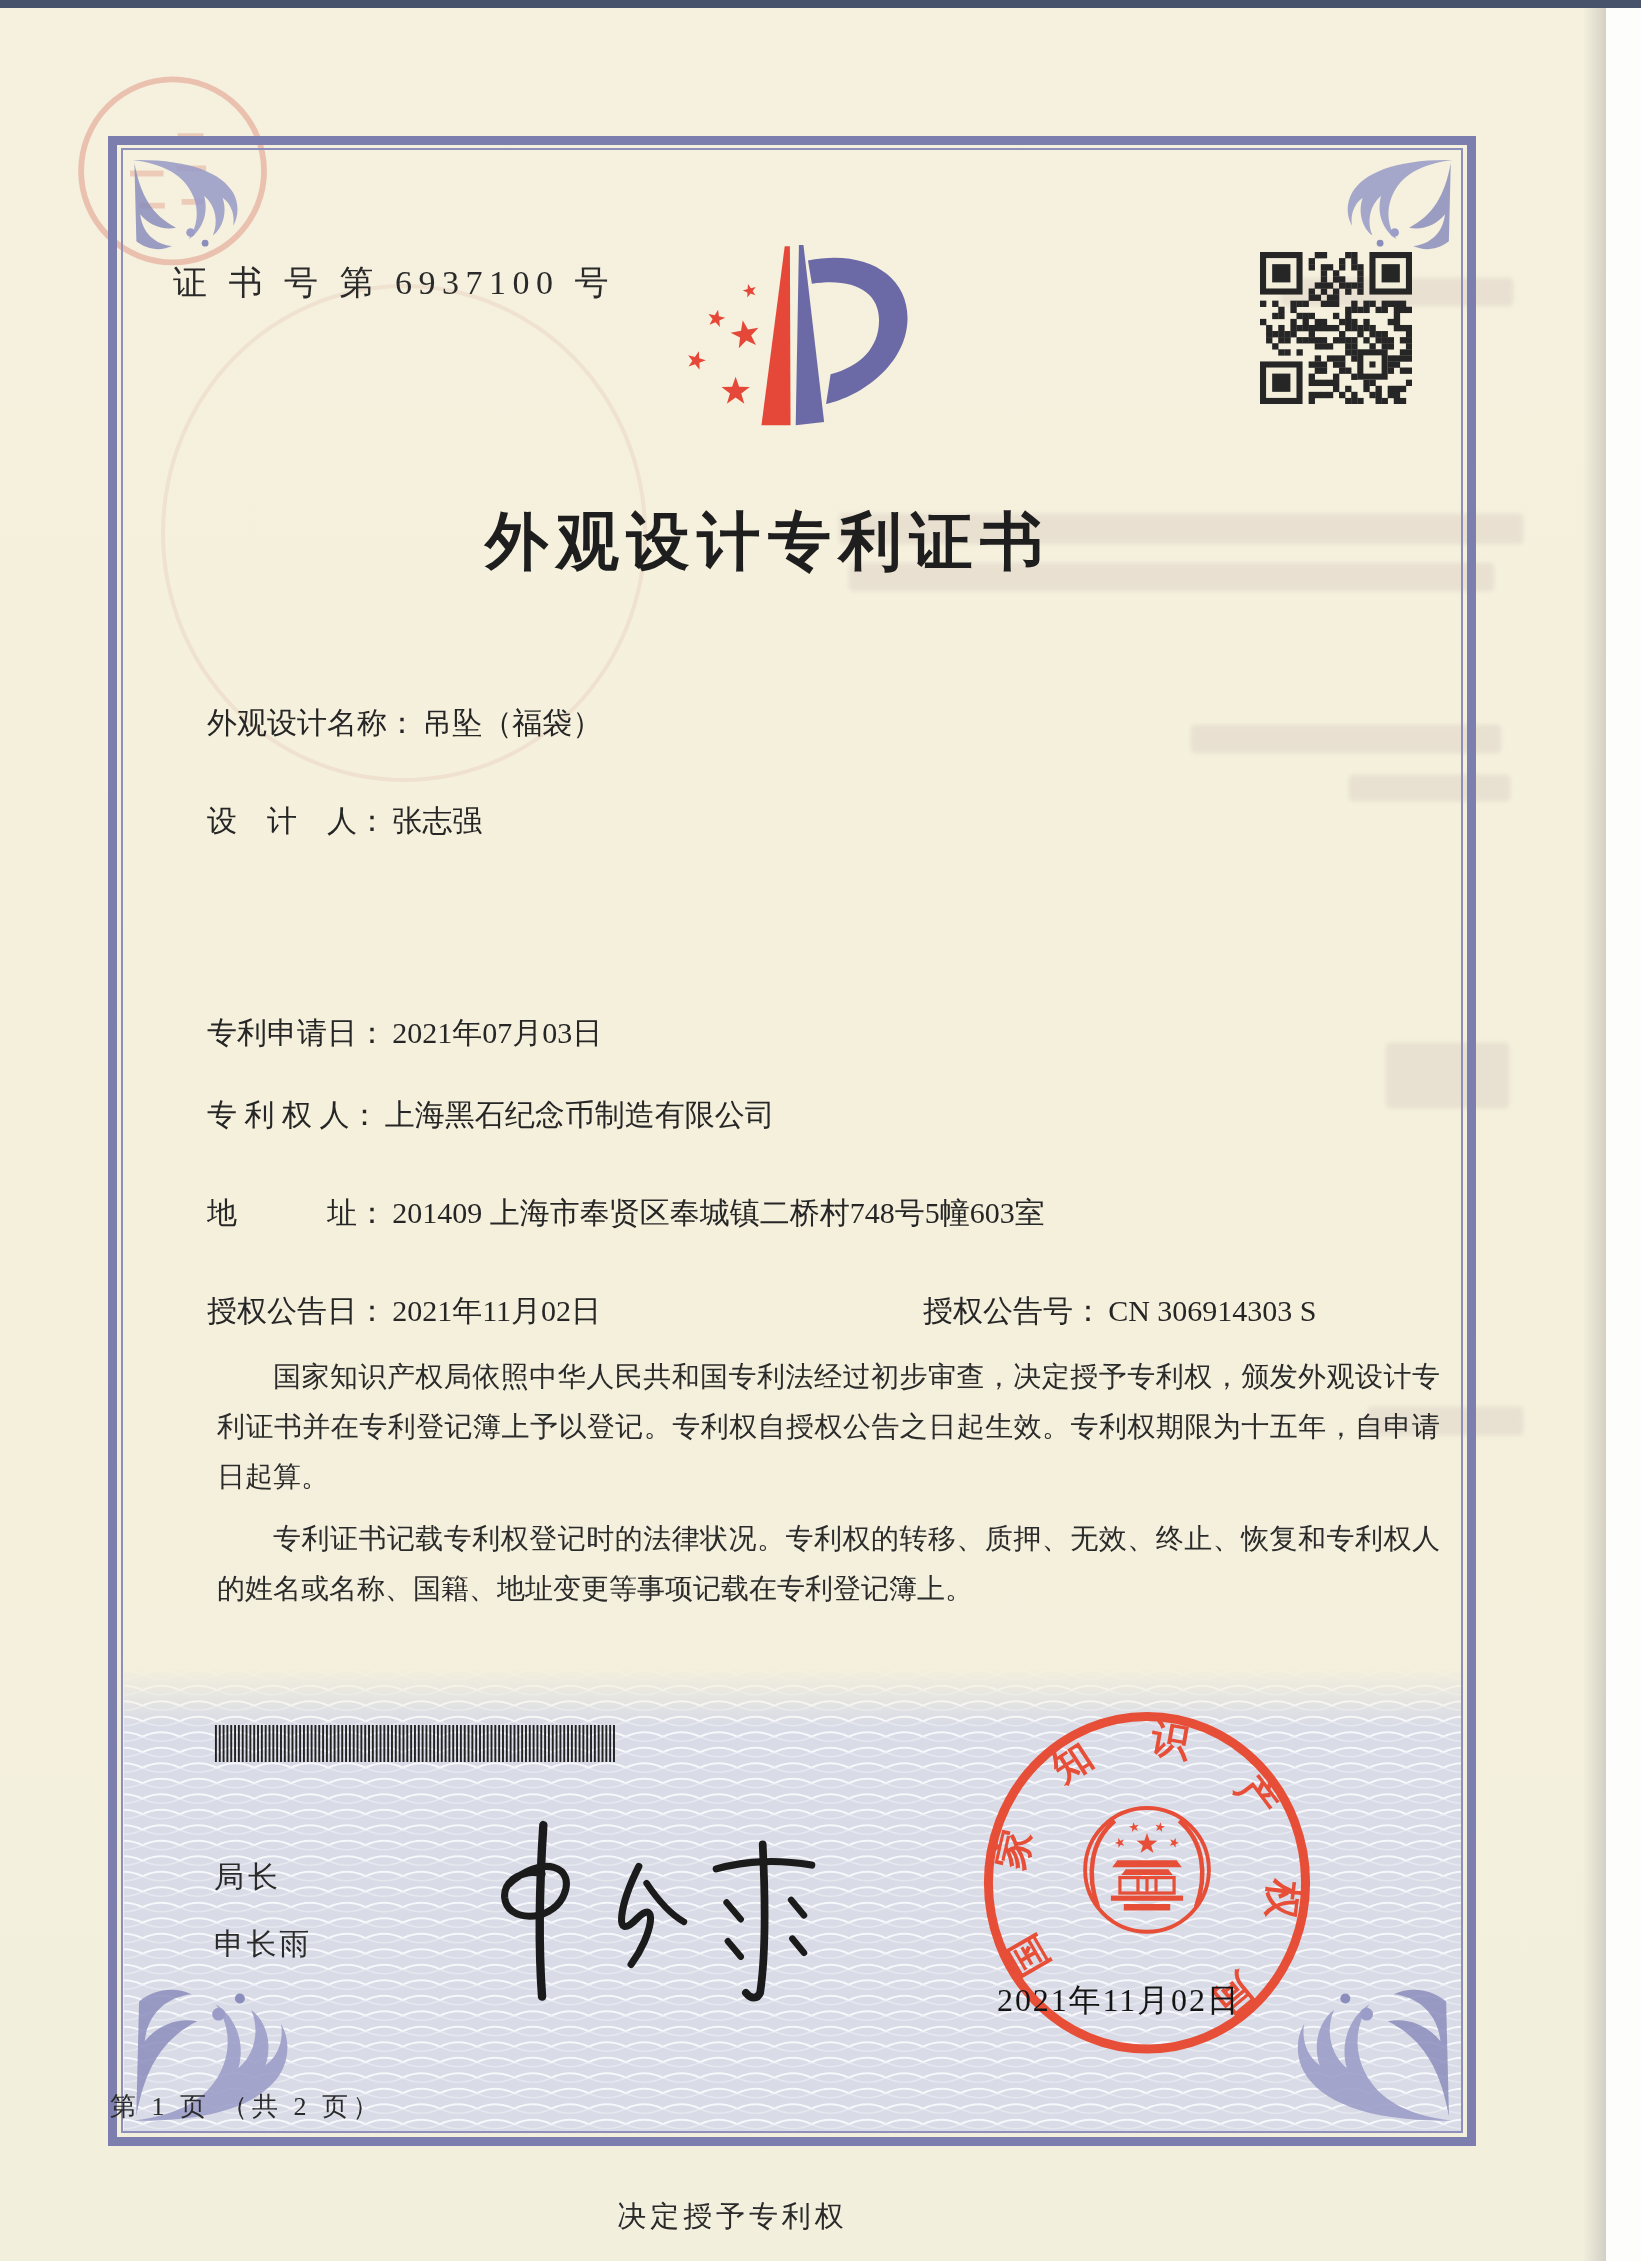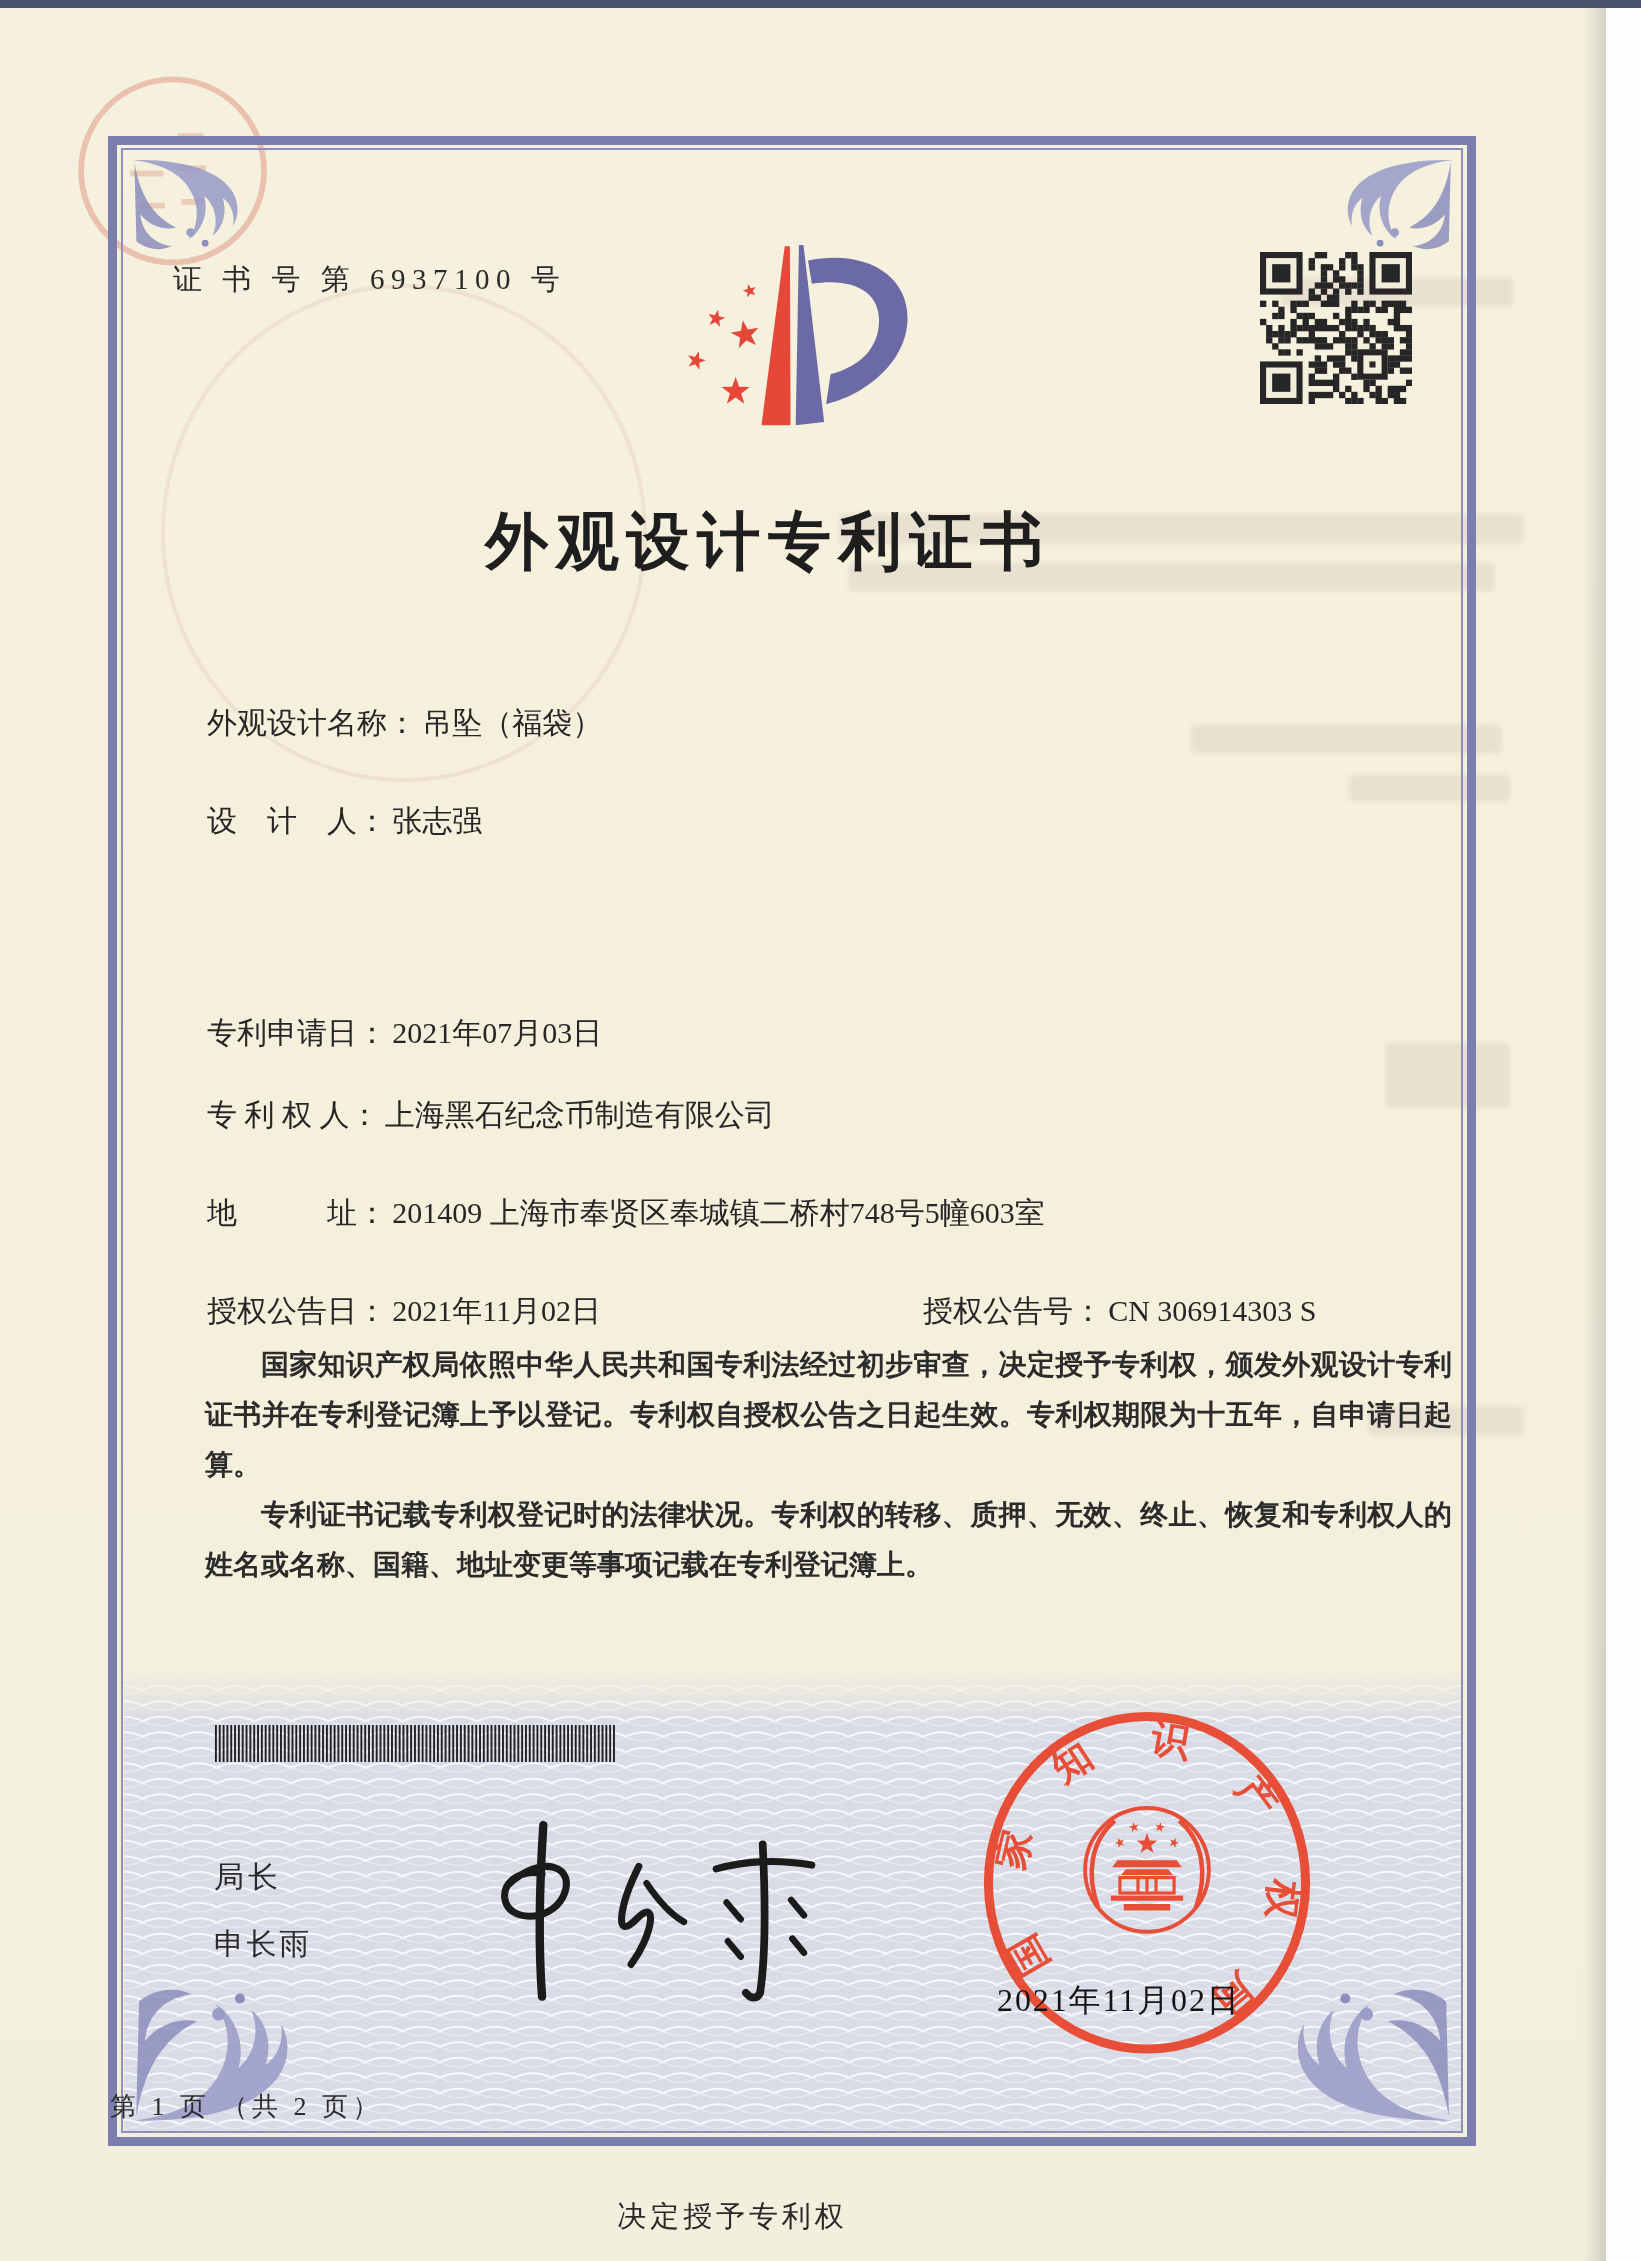"证 书 号 第 6937100" .cert-no { font-size: 29px -> 34px }
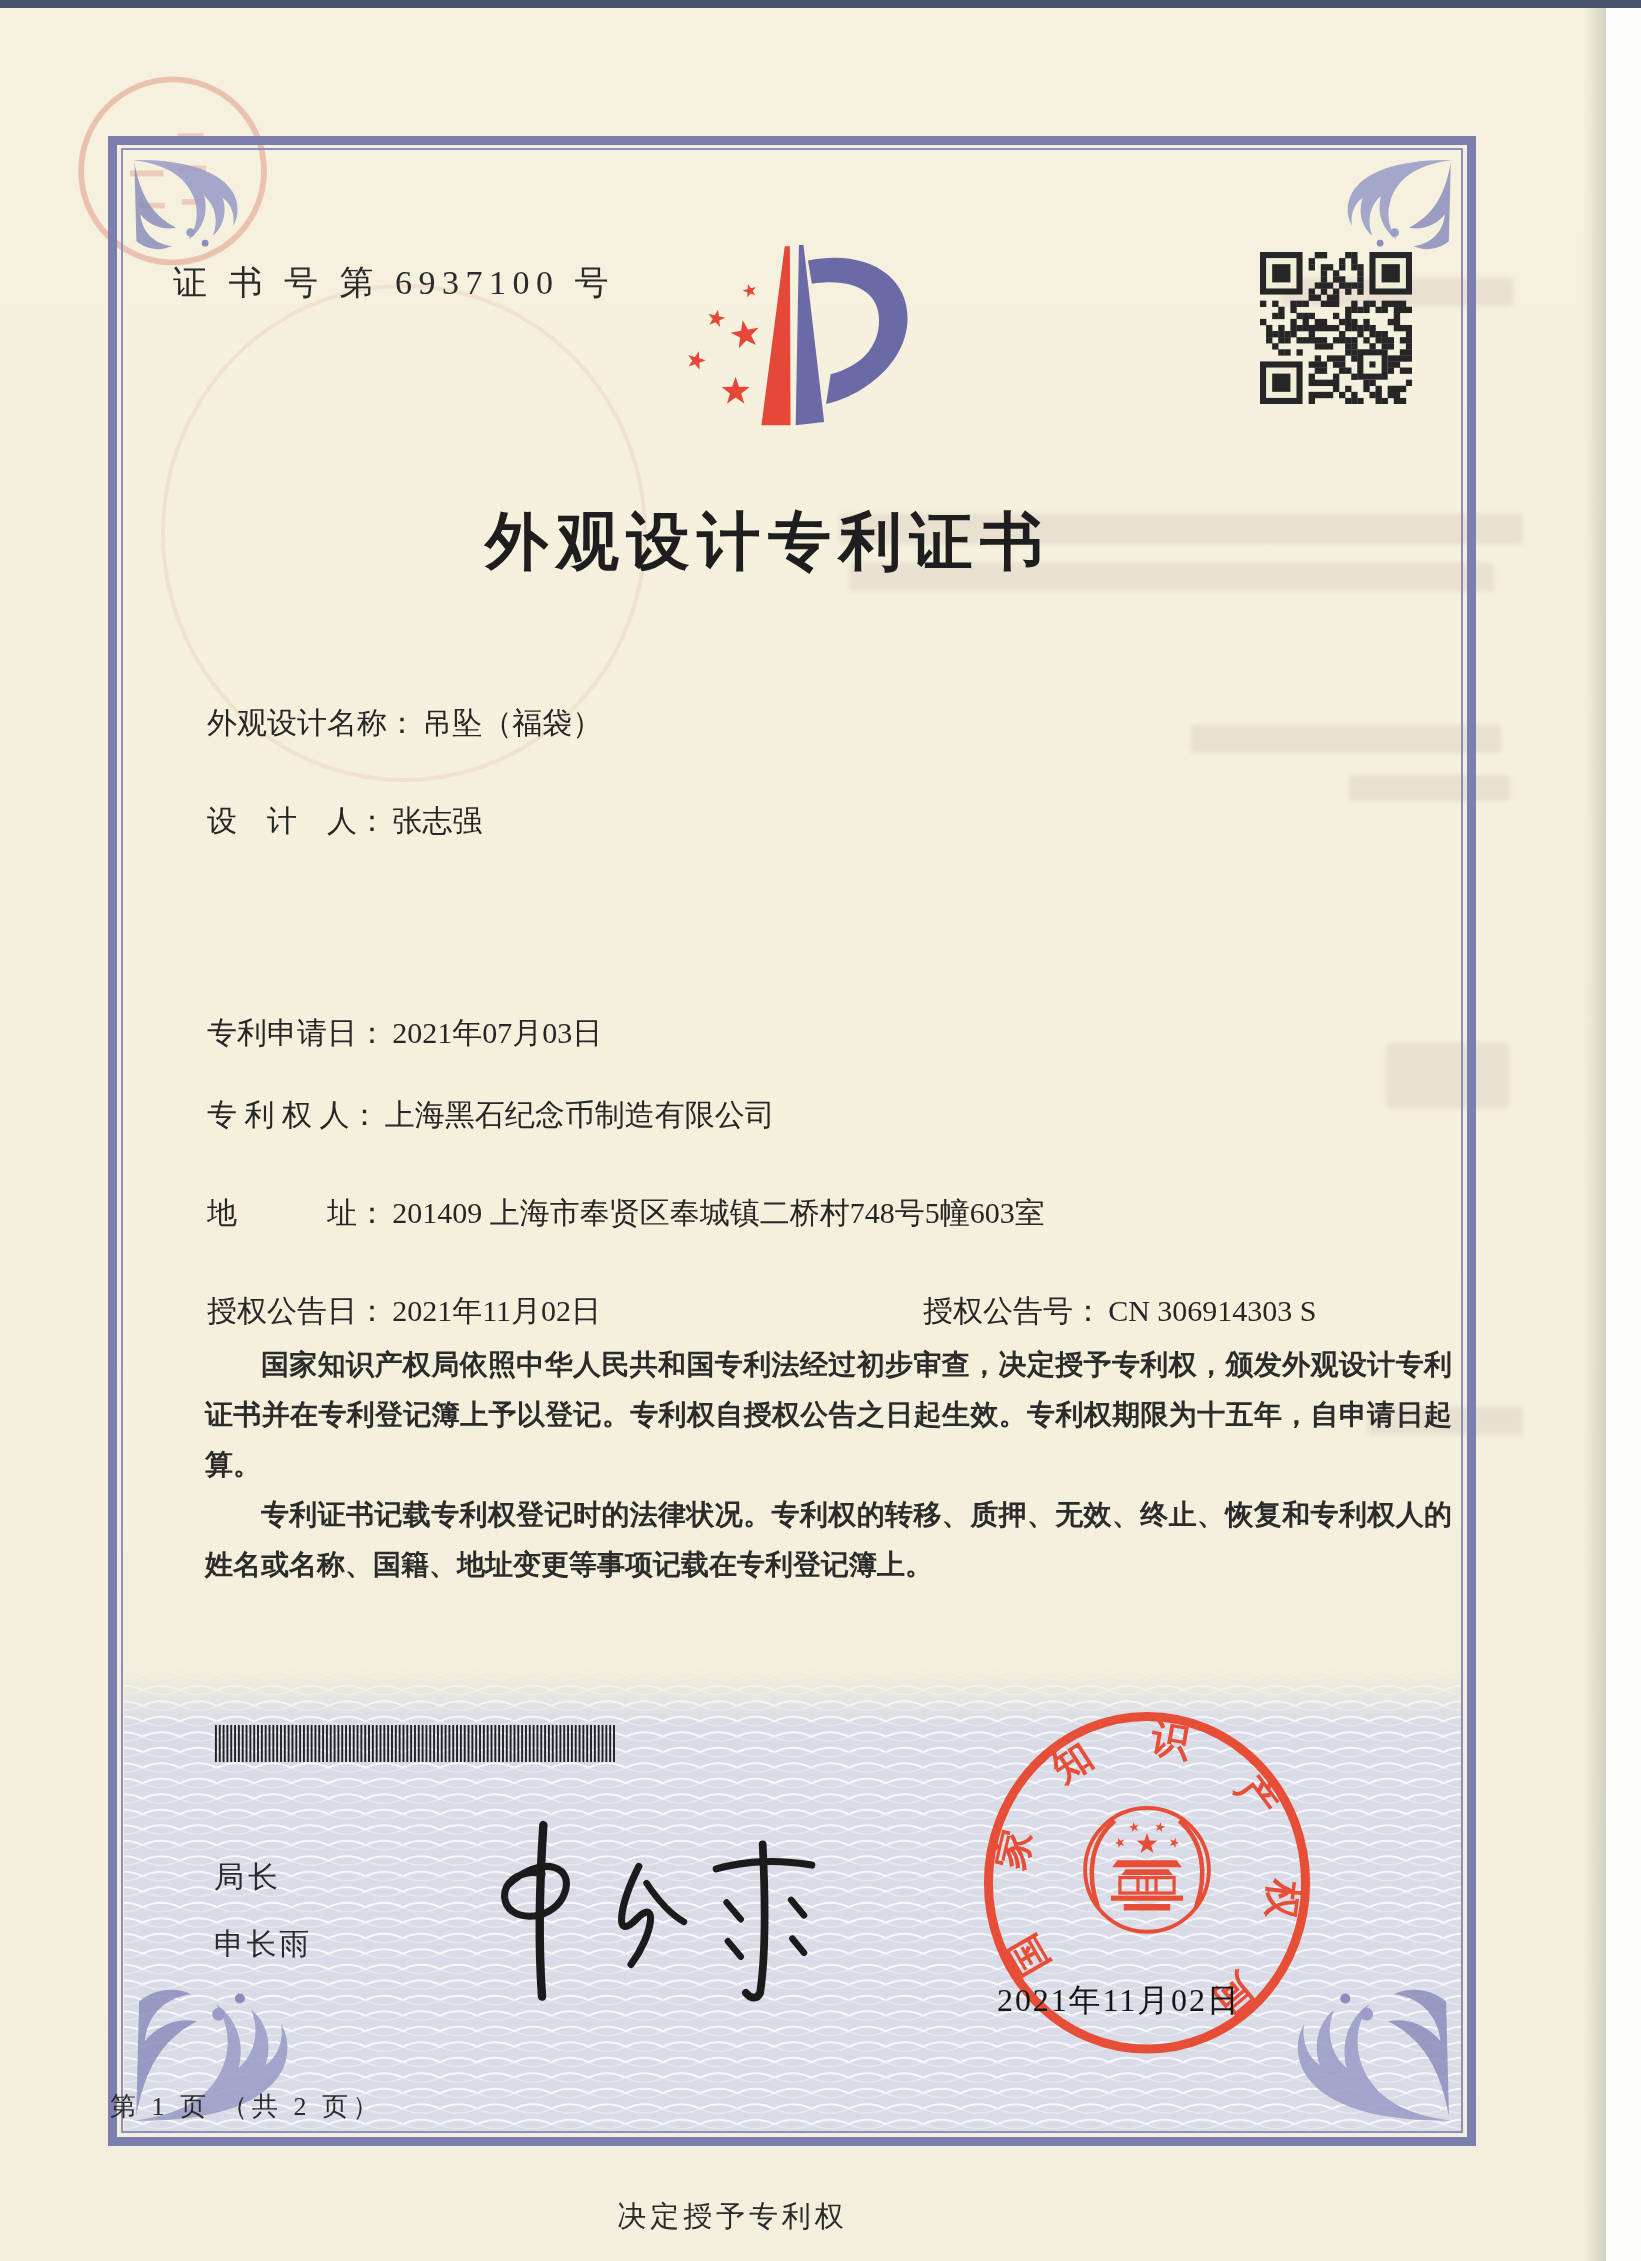"国家知识产权局依照中华人民共和国专利法经过初步审查，决定授予专利权，颁发外观设计" .paras p { font-weight: bold -> none; margin: 0 -> 12px }
